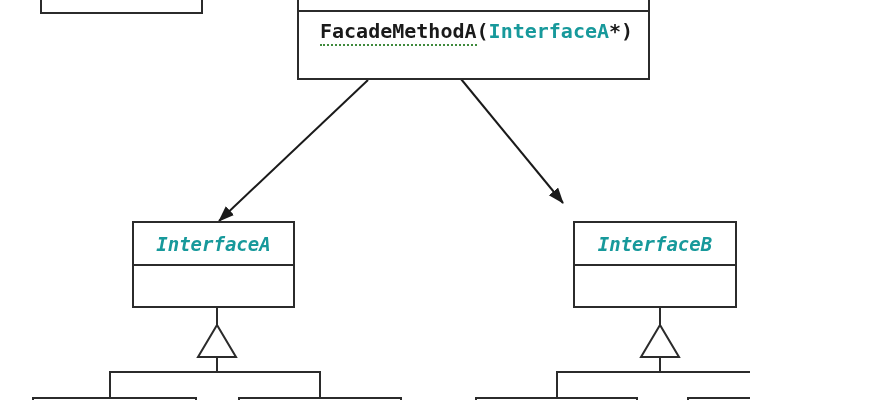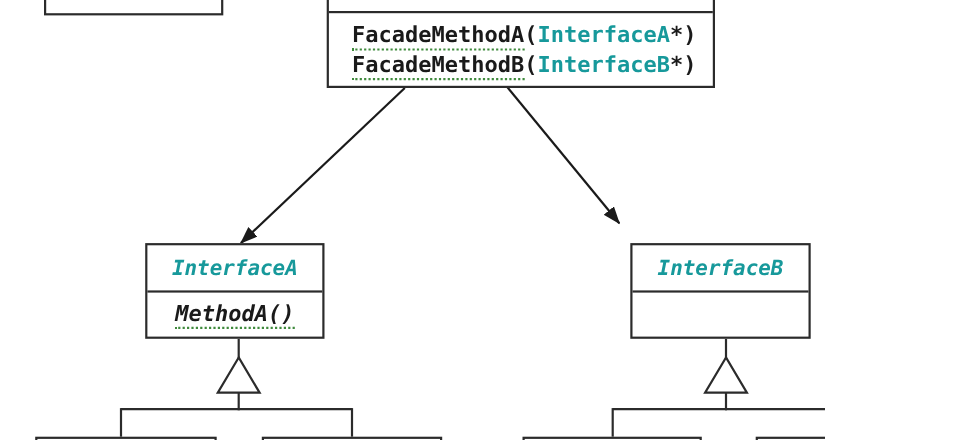"FacadeMethodB(InterfaceB*)" div.fm-line { html: <div><span>FacadeMethodB</span><span>(</span><span>InterfaceB</span><span>*)</span></div> -> none }
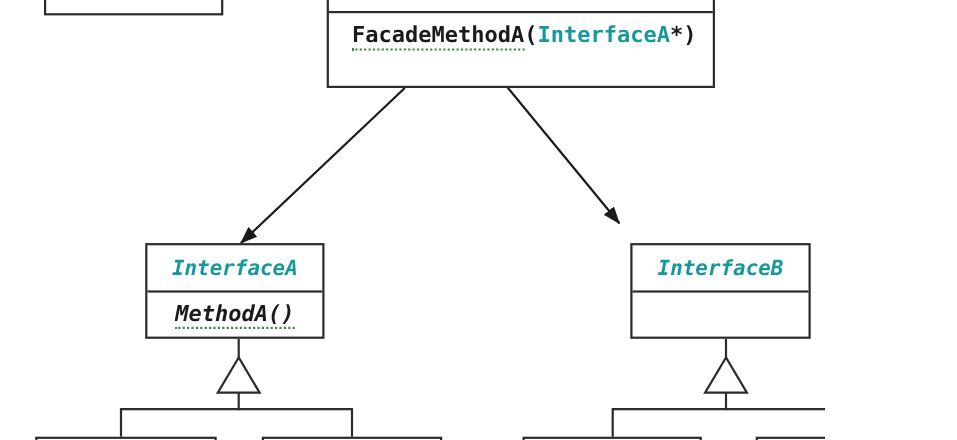"MethodA()" div.iface-method { html: <div> <span>MethodA()</span> </div> -> none }
